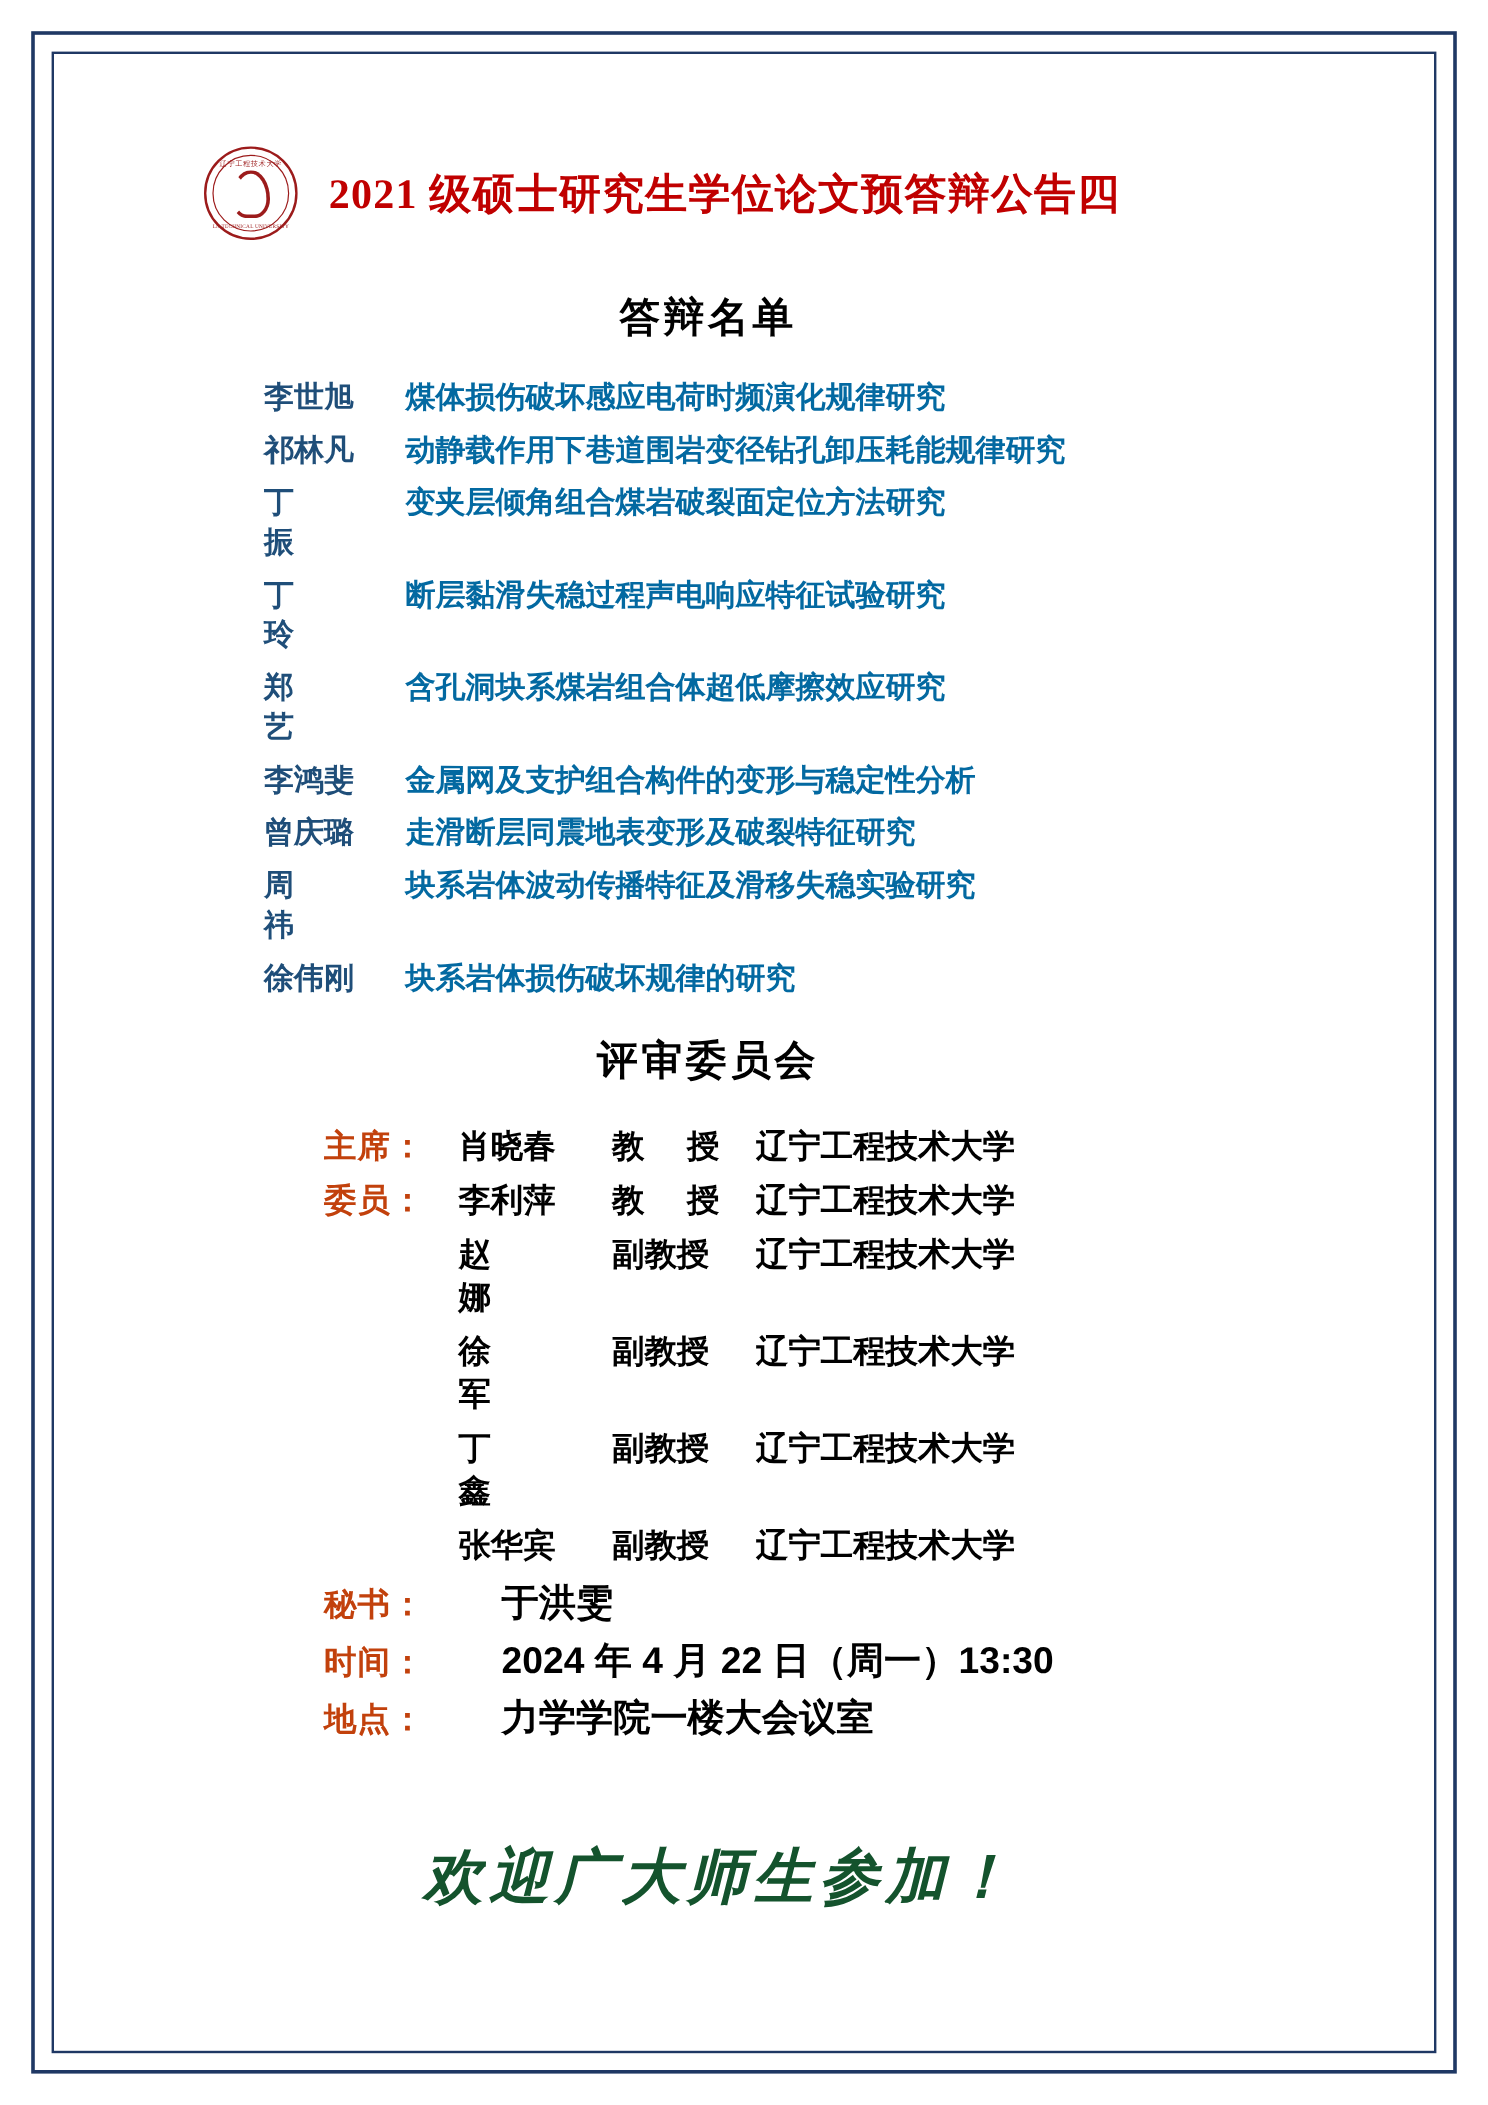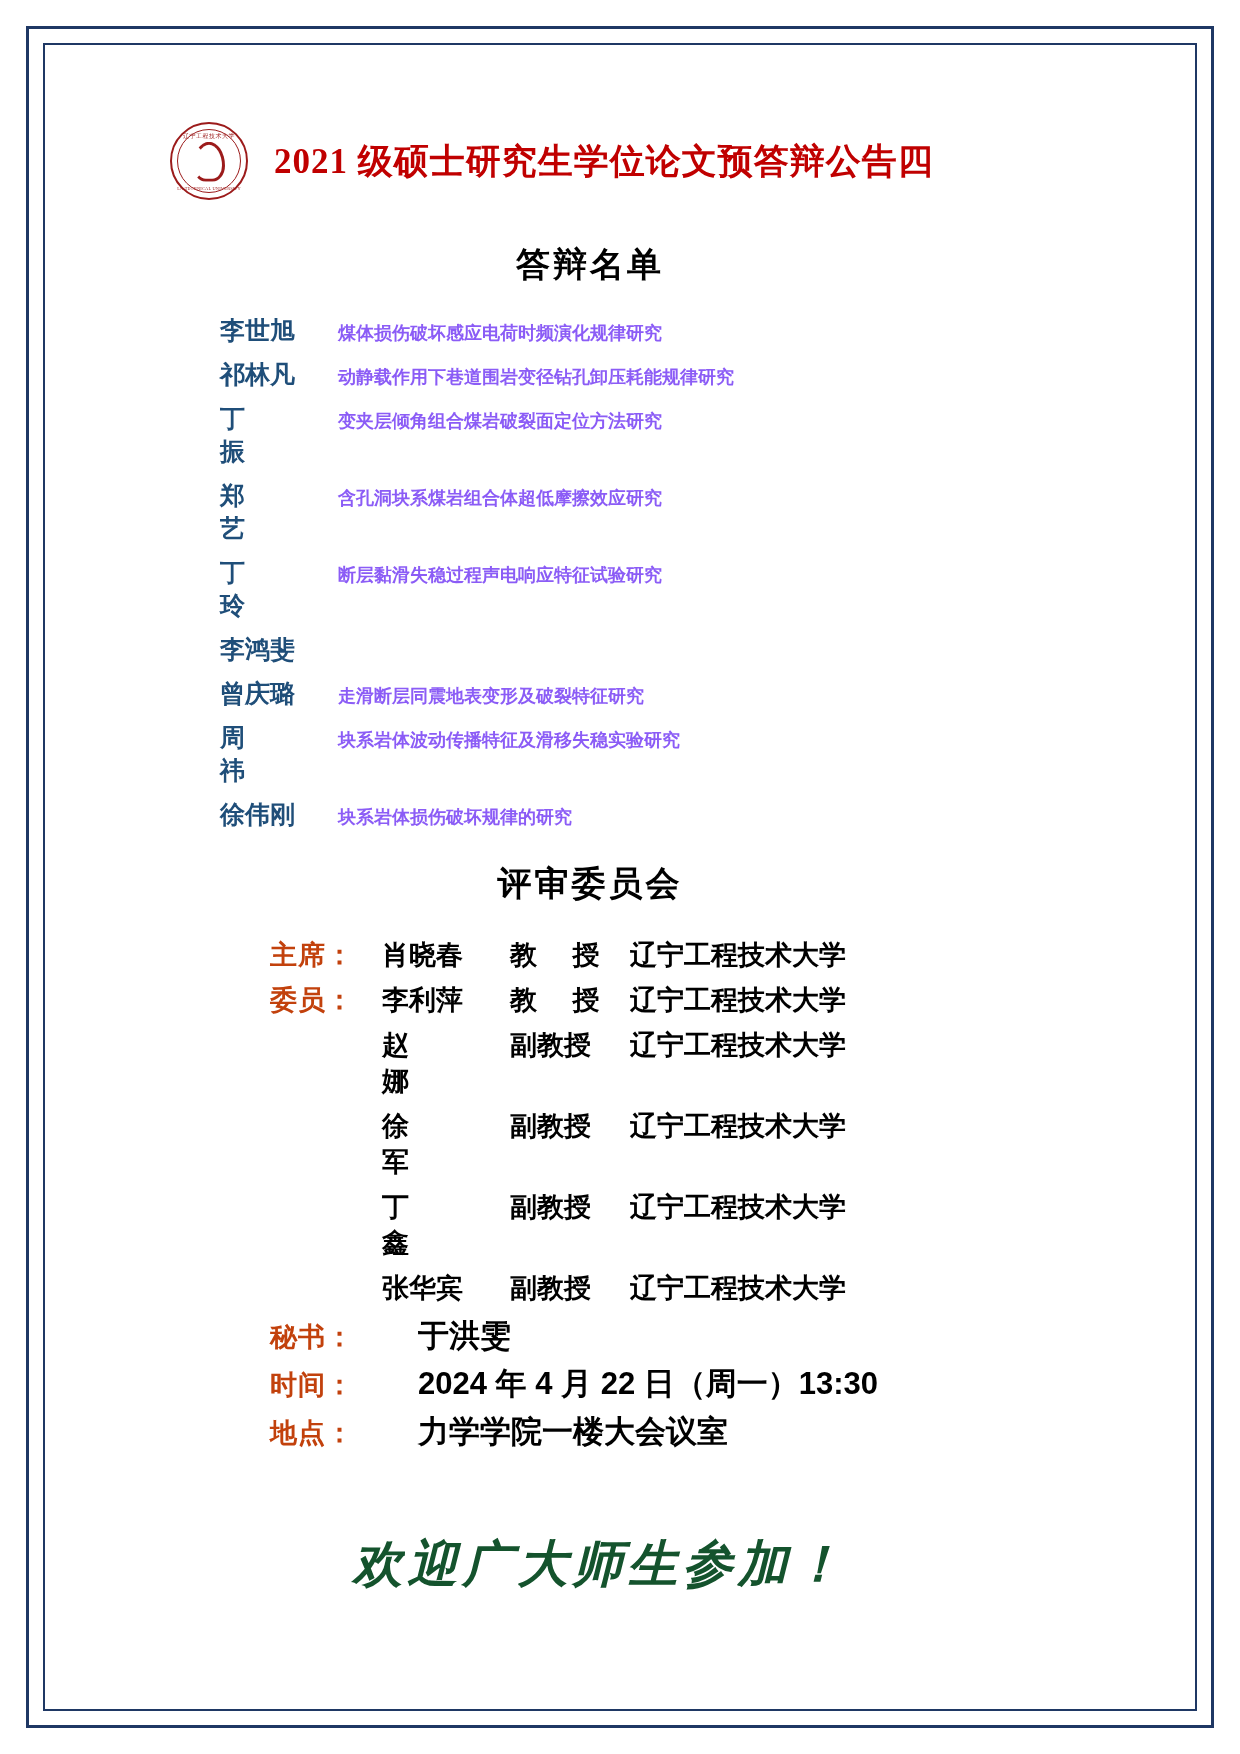"煤体损伤破坏感应电荷时频演化规律研究" .d-topic { color: #8b5cf6 -> #0369a1; font-size: 18px -> 25px }
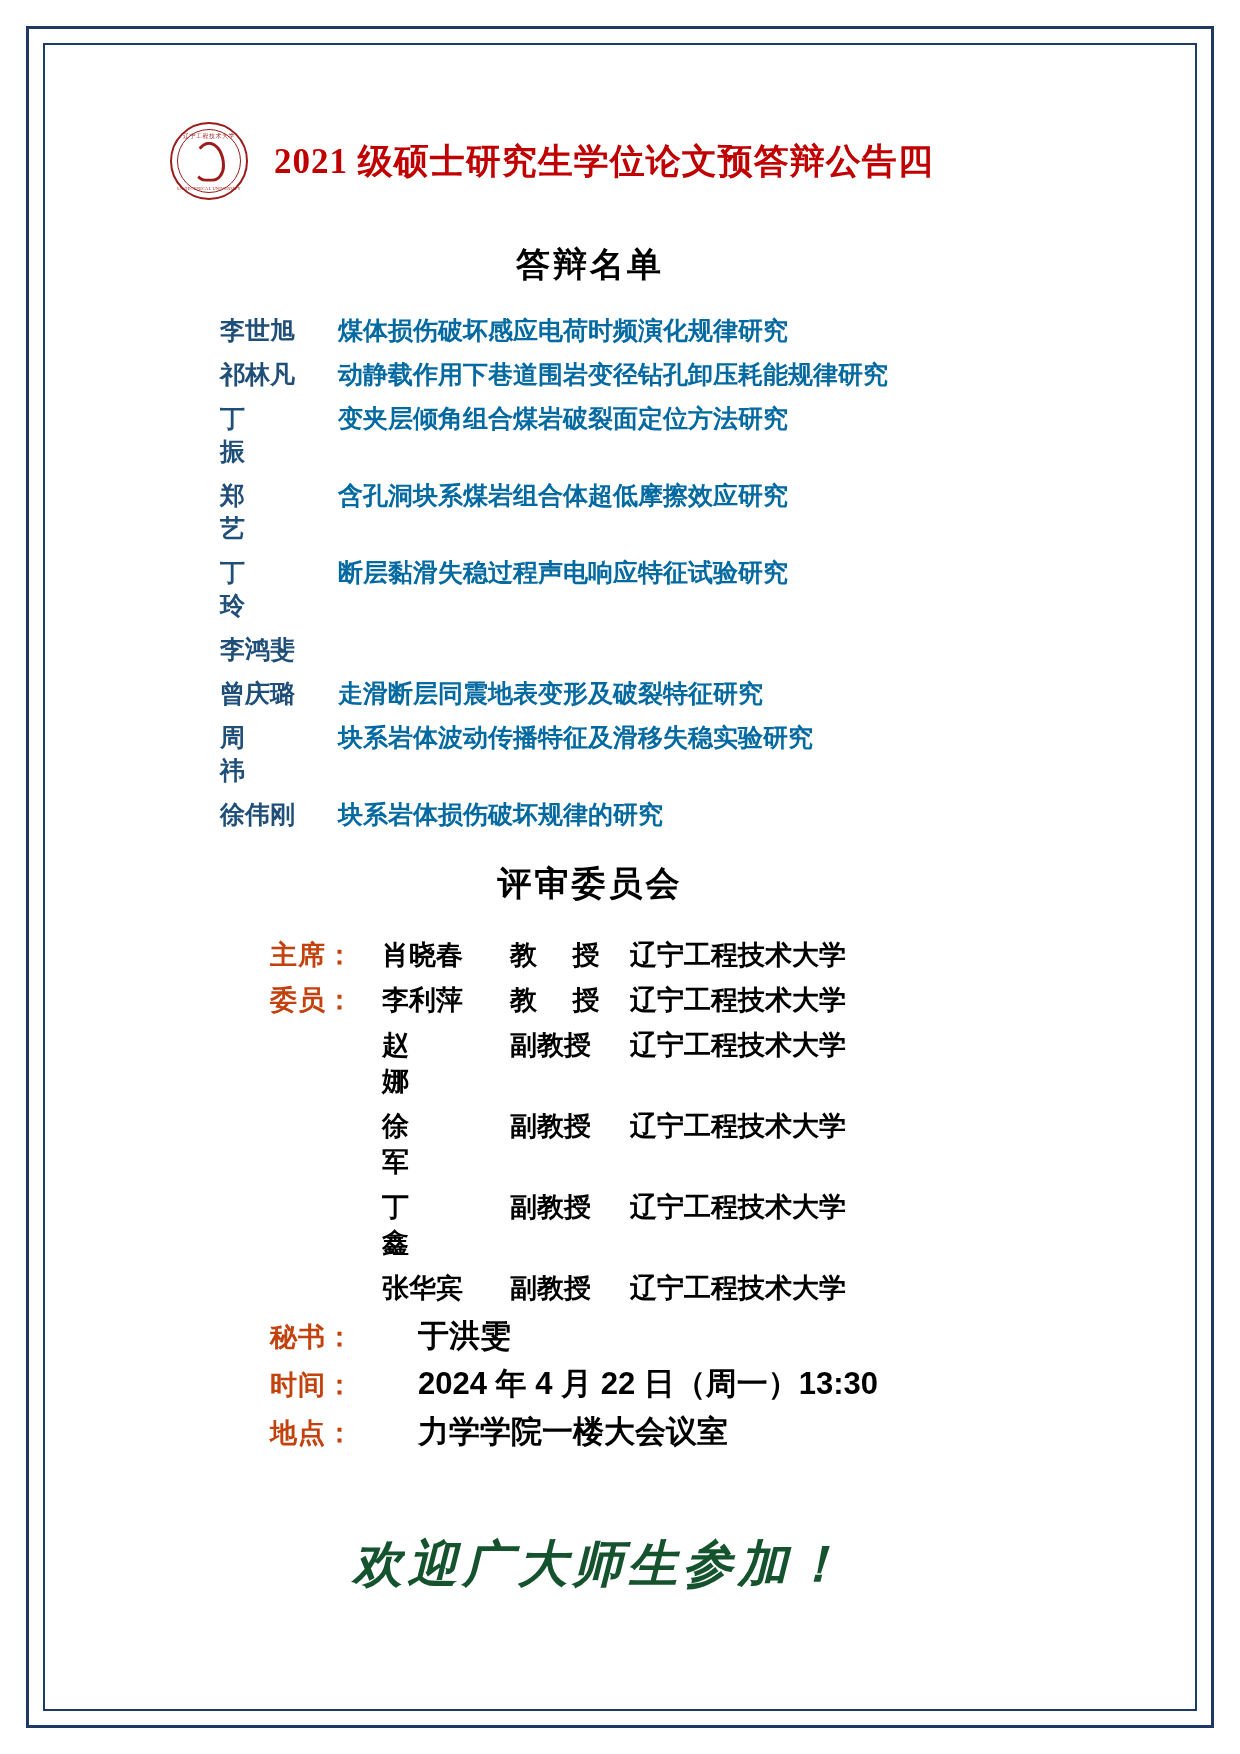"郑 艺" div.defense-row { order: before "丁 玲" -> after "丁 玲" }
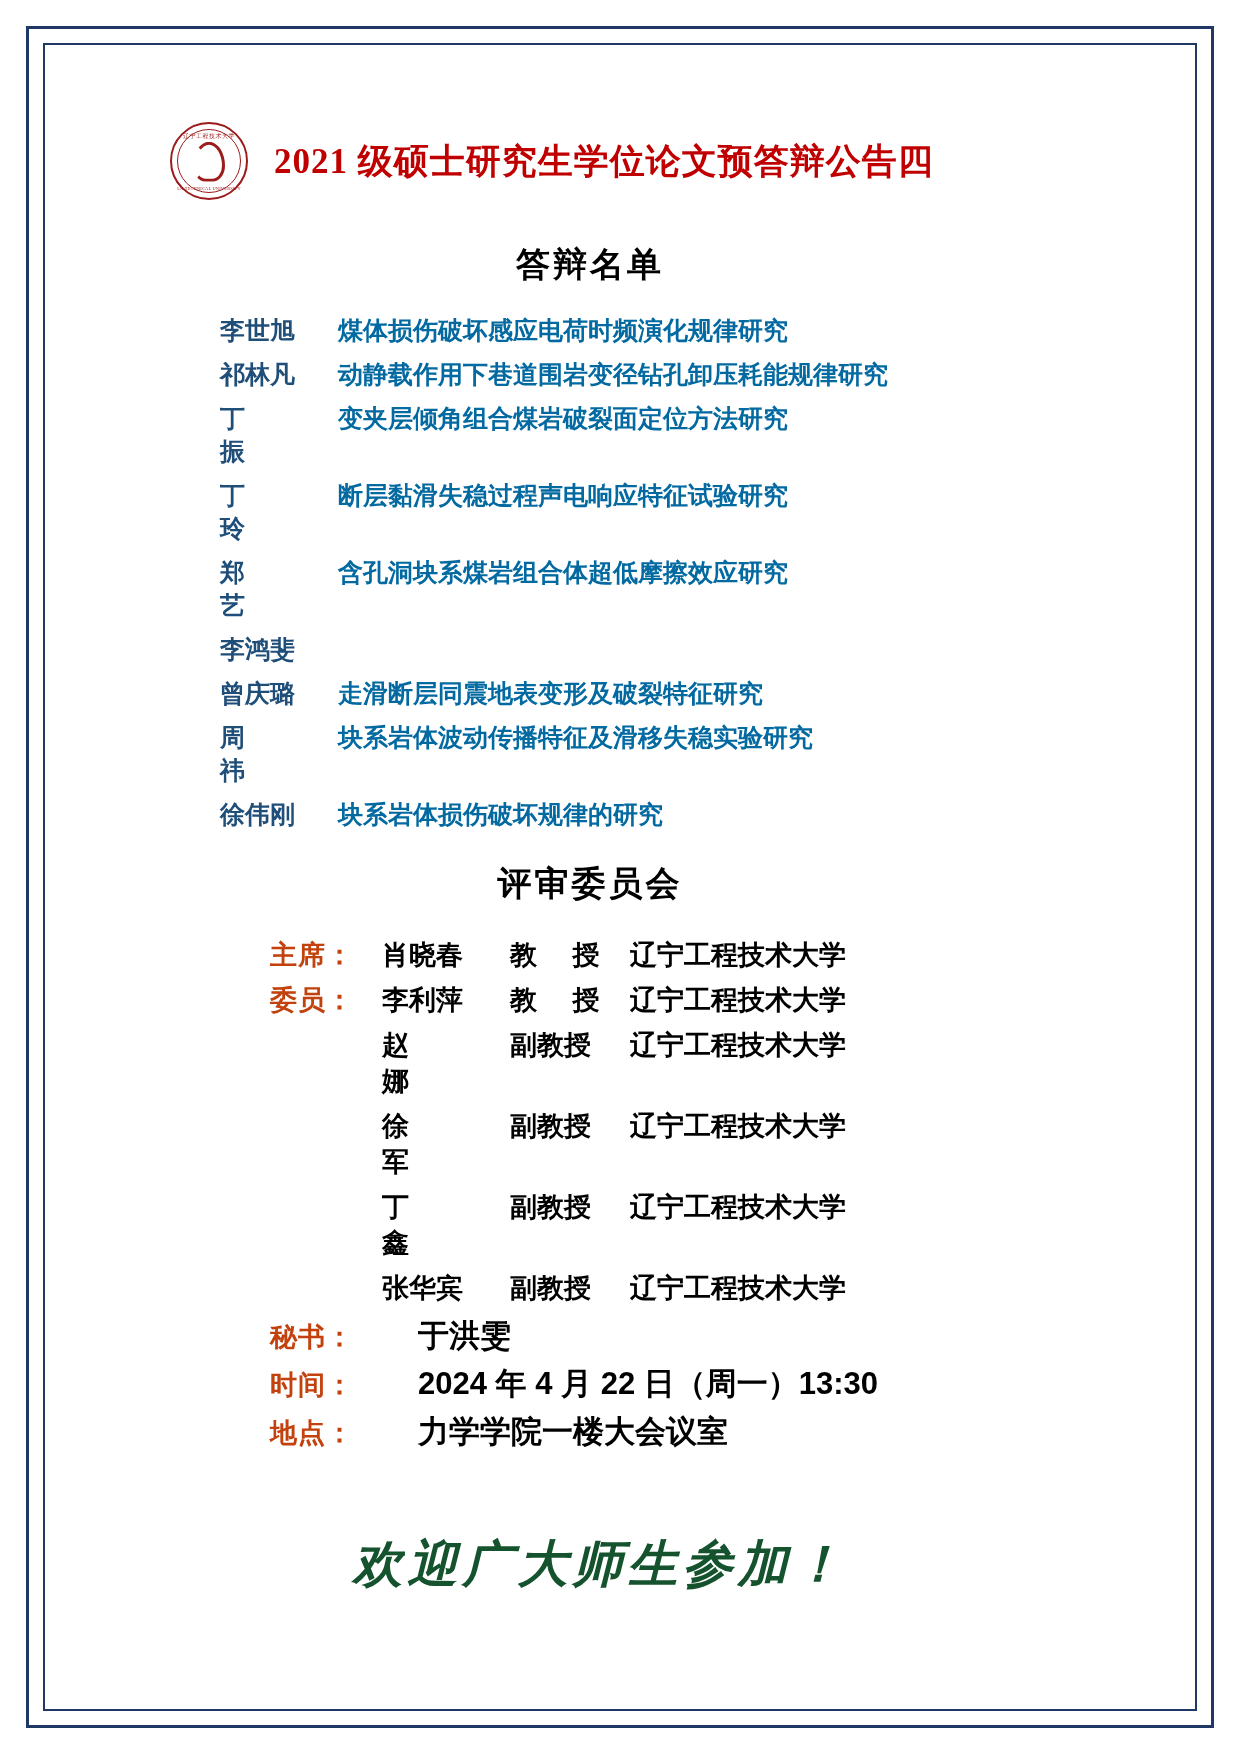"金属网及支护组合构件的变形与稳定性分析" div.d-topic { html: none -> <div>金属网及支护组合构件的变形与稳定性分析</div> }
